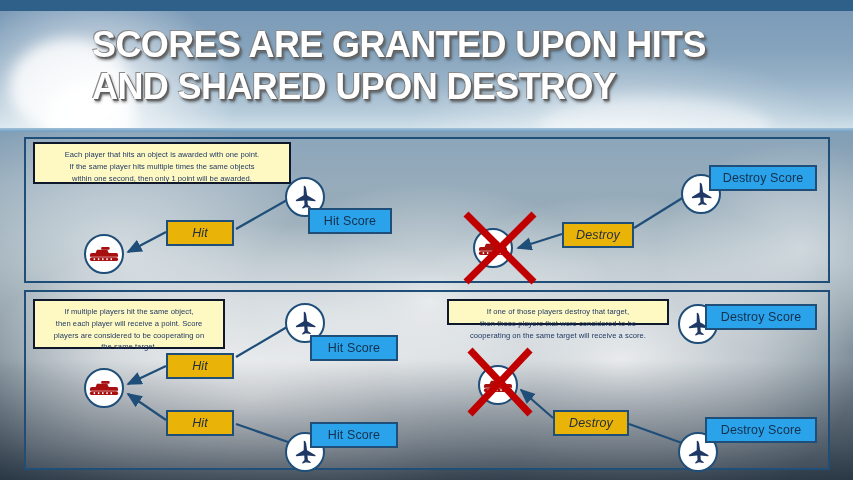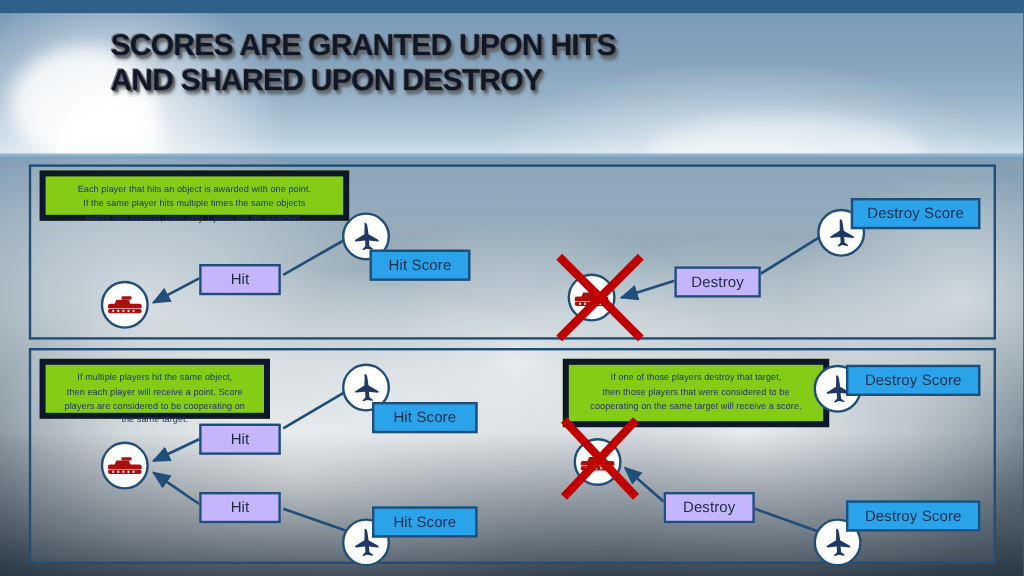"SCORES ARE GRANTED UPON HITS" .title { color: #0f172a -> #ffffff; font-size: 25px -> 36px }
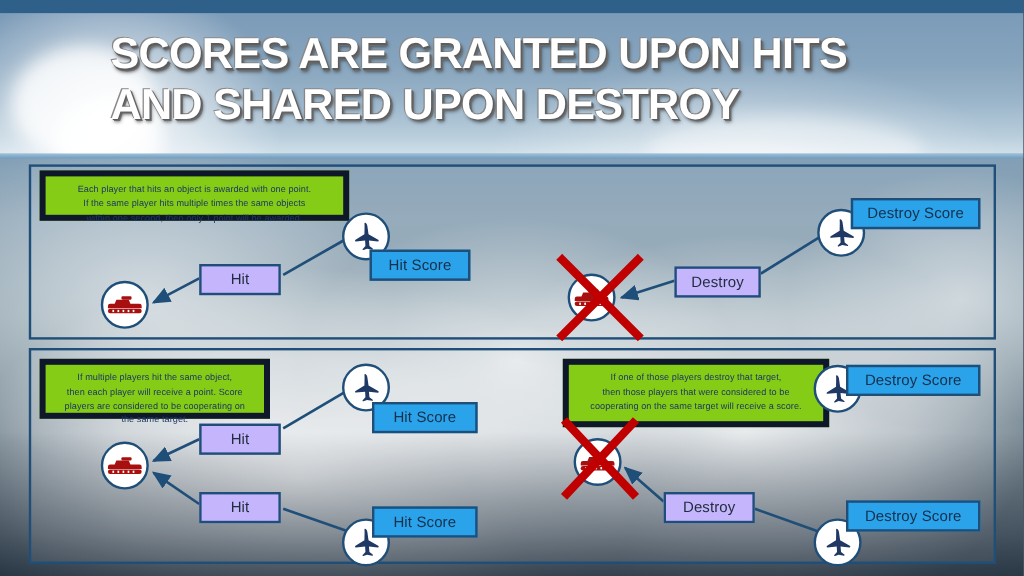"Each player that hits an" .note { background: #84cc16 -> #fef9c3; border: 5px solid #0f172a -> 2px solid #0f172a }
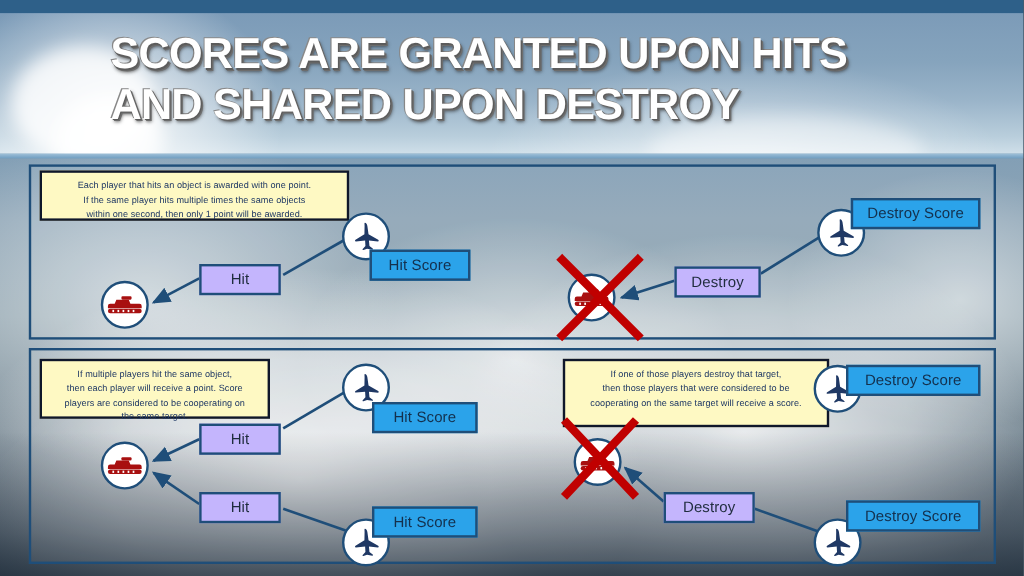"Hit" .chip.white { background: #c4b5fd -> #eab308; font-style: none -> italic }
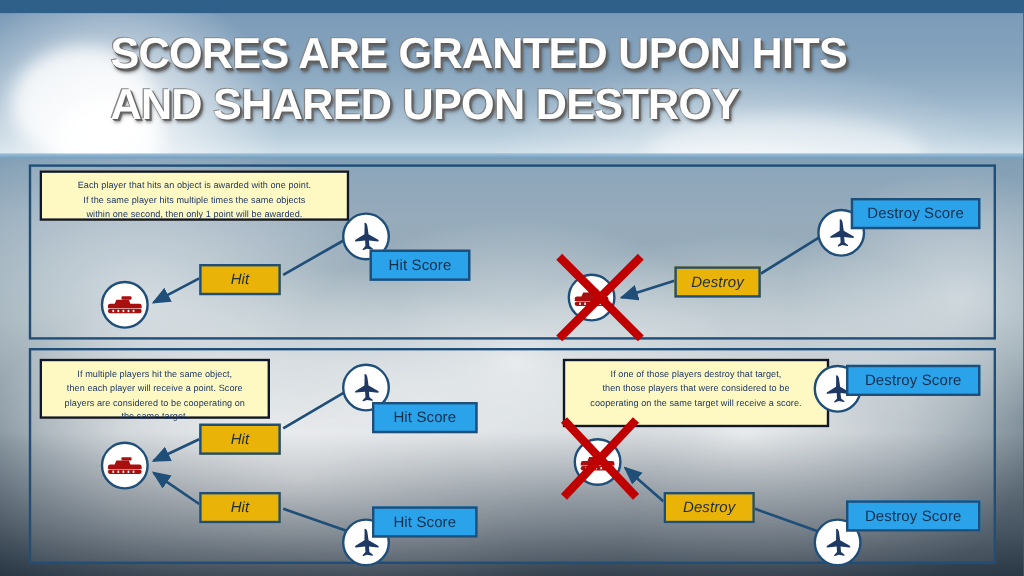"If one of those players" #note-br { height: 57px -> 26px; left: 469px -> 447px }
